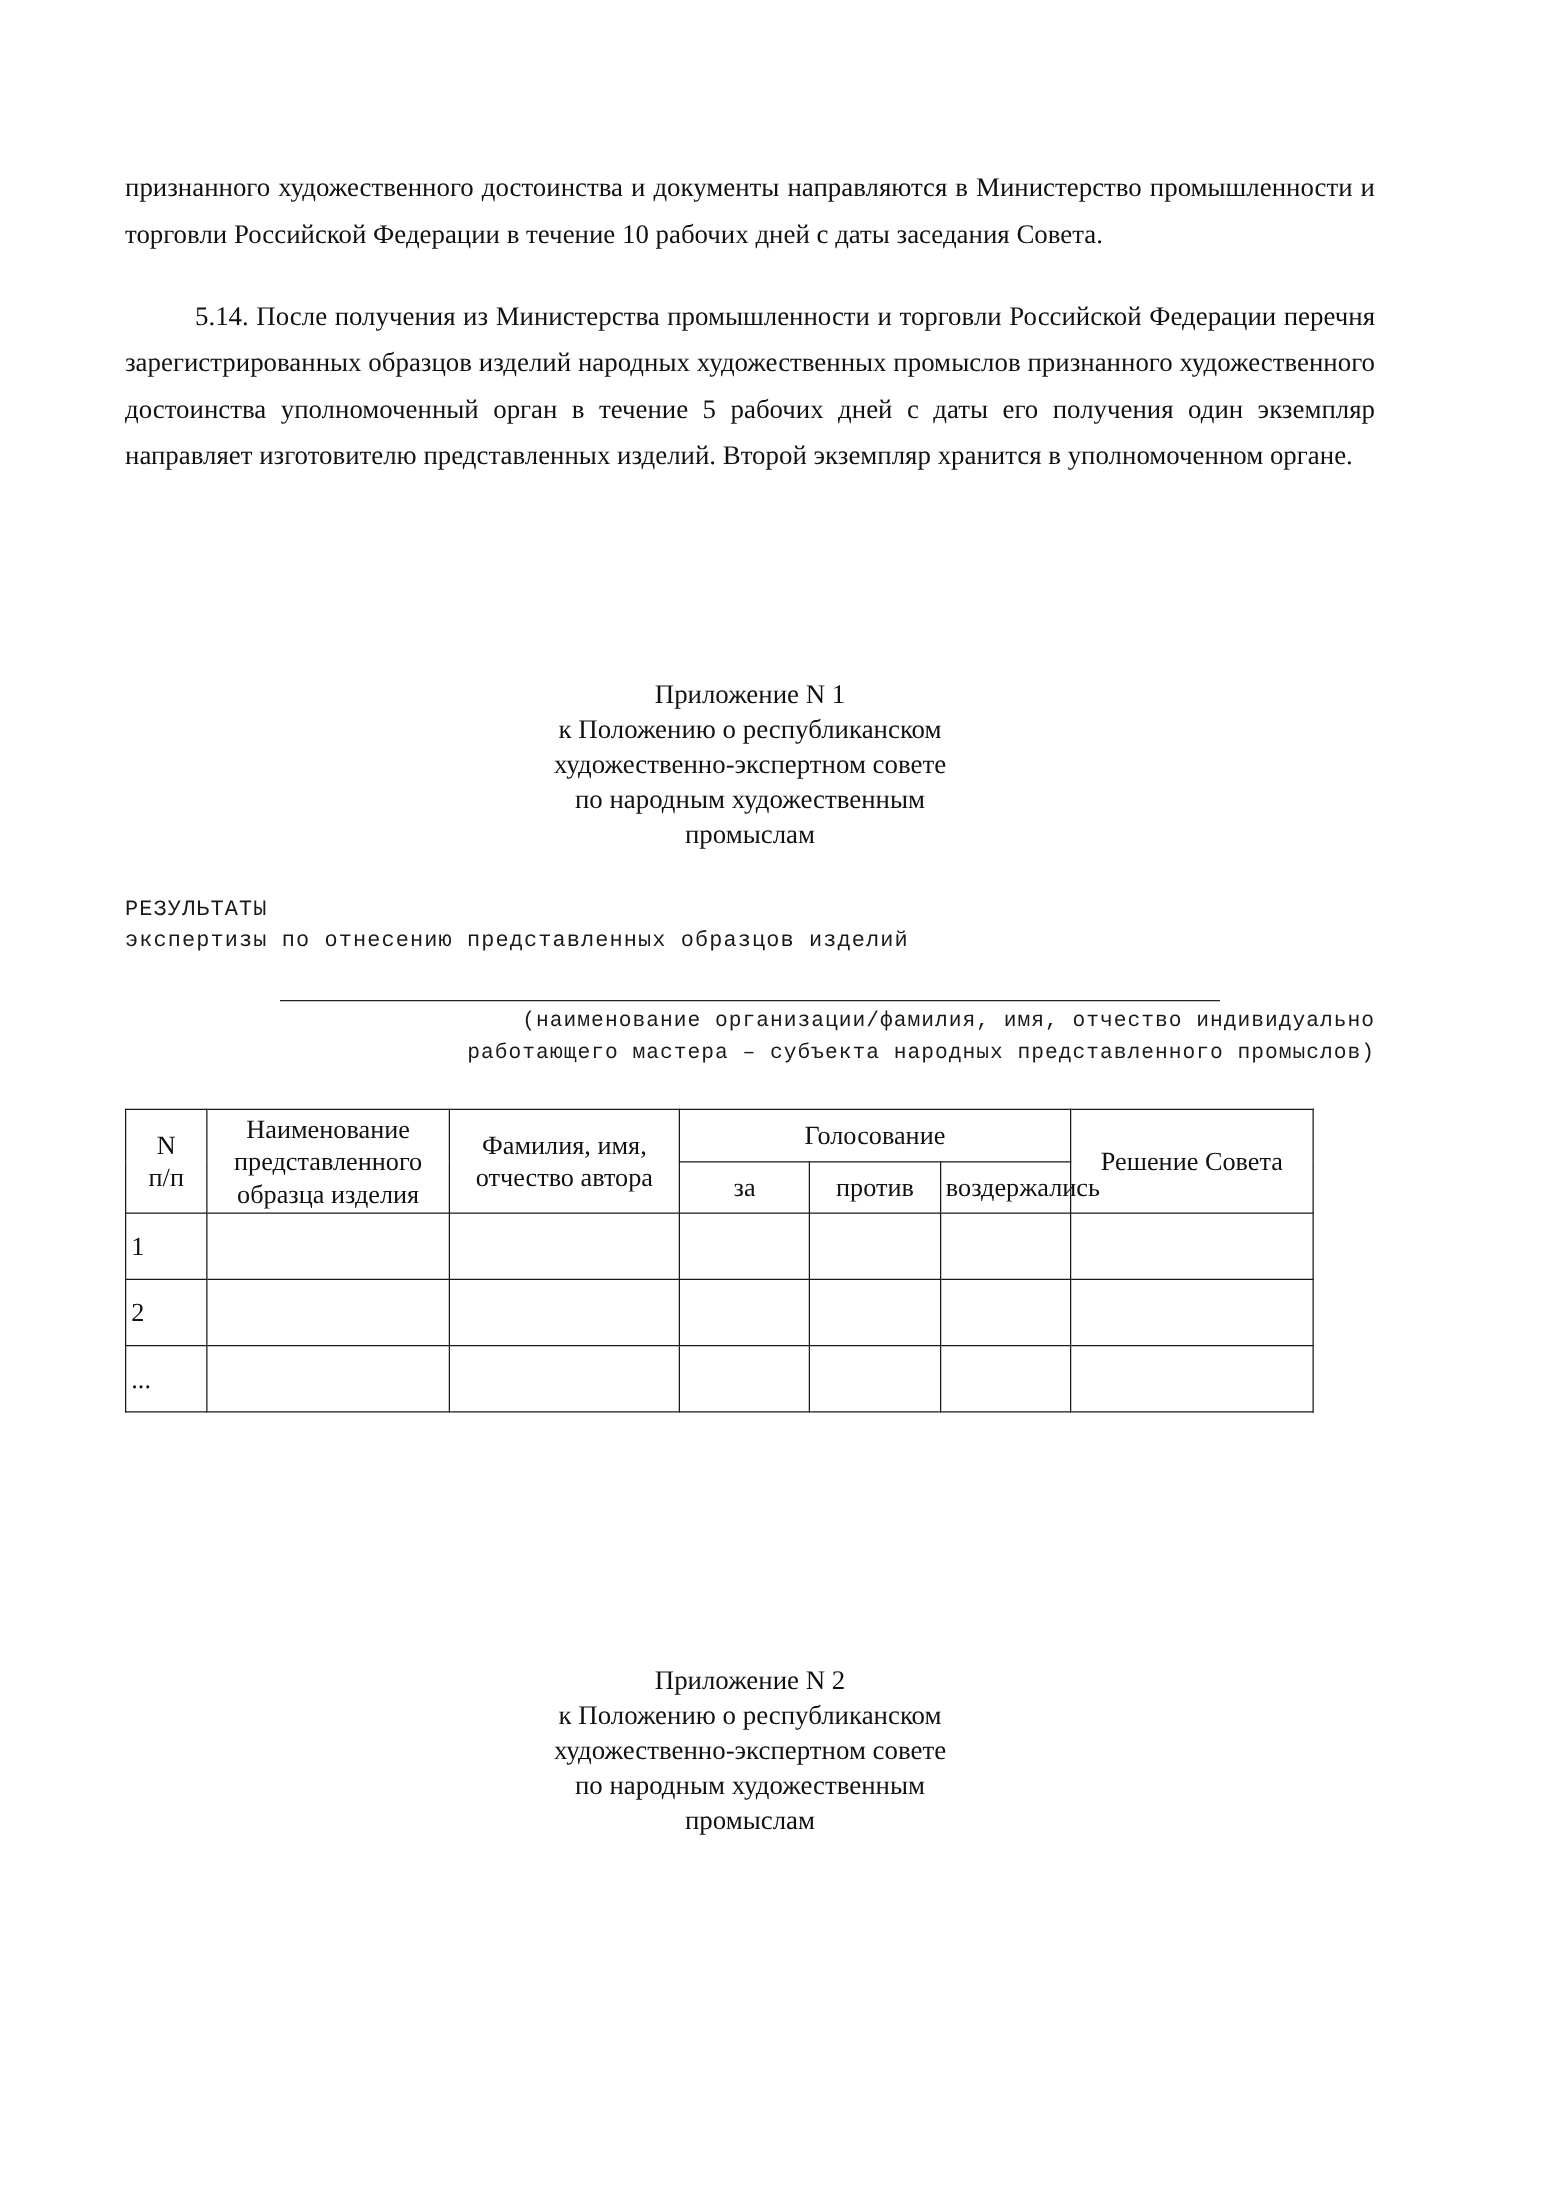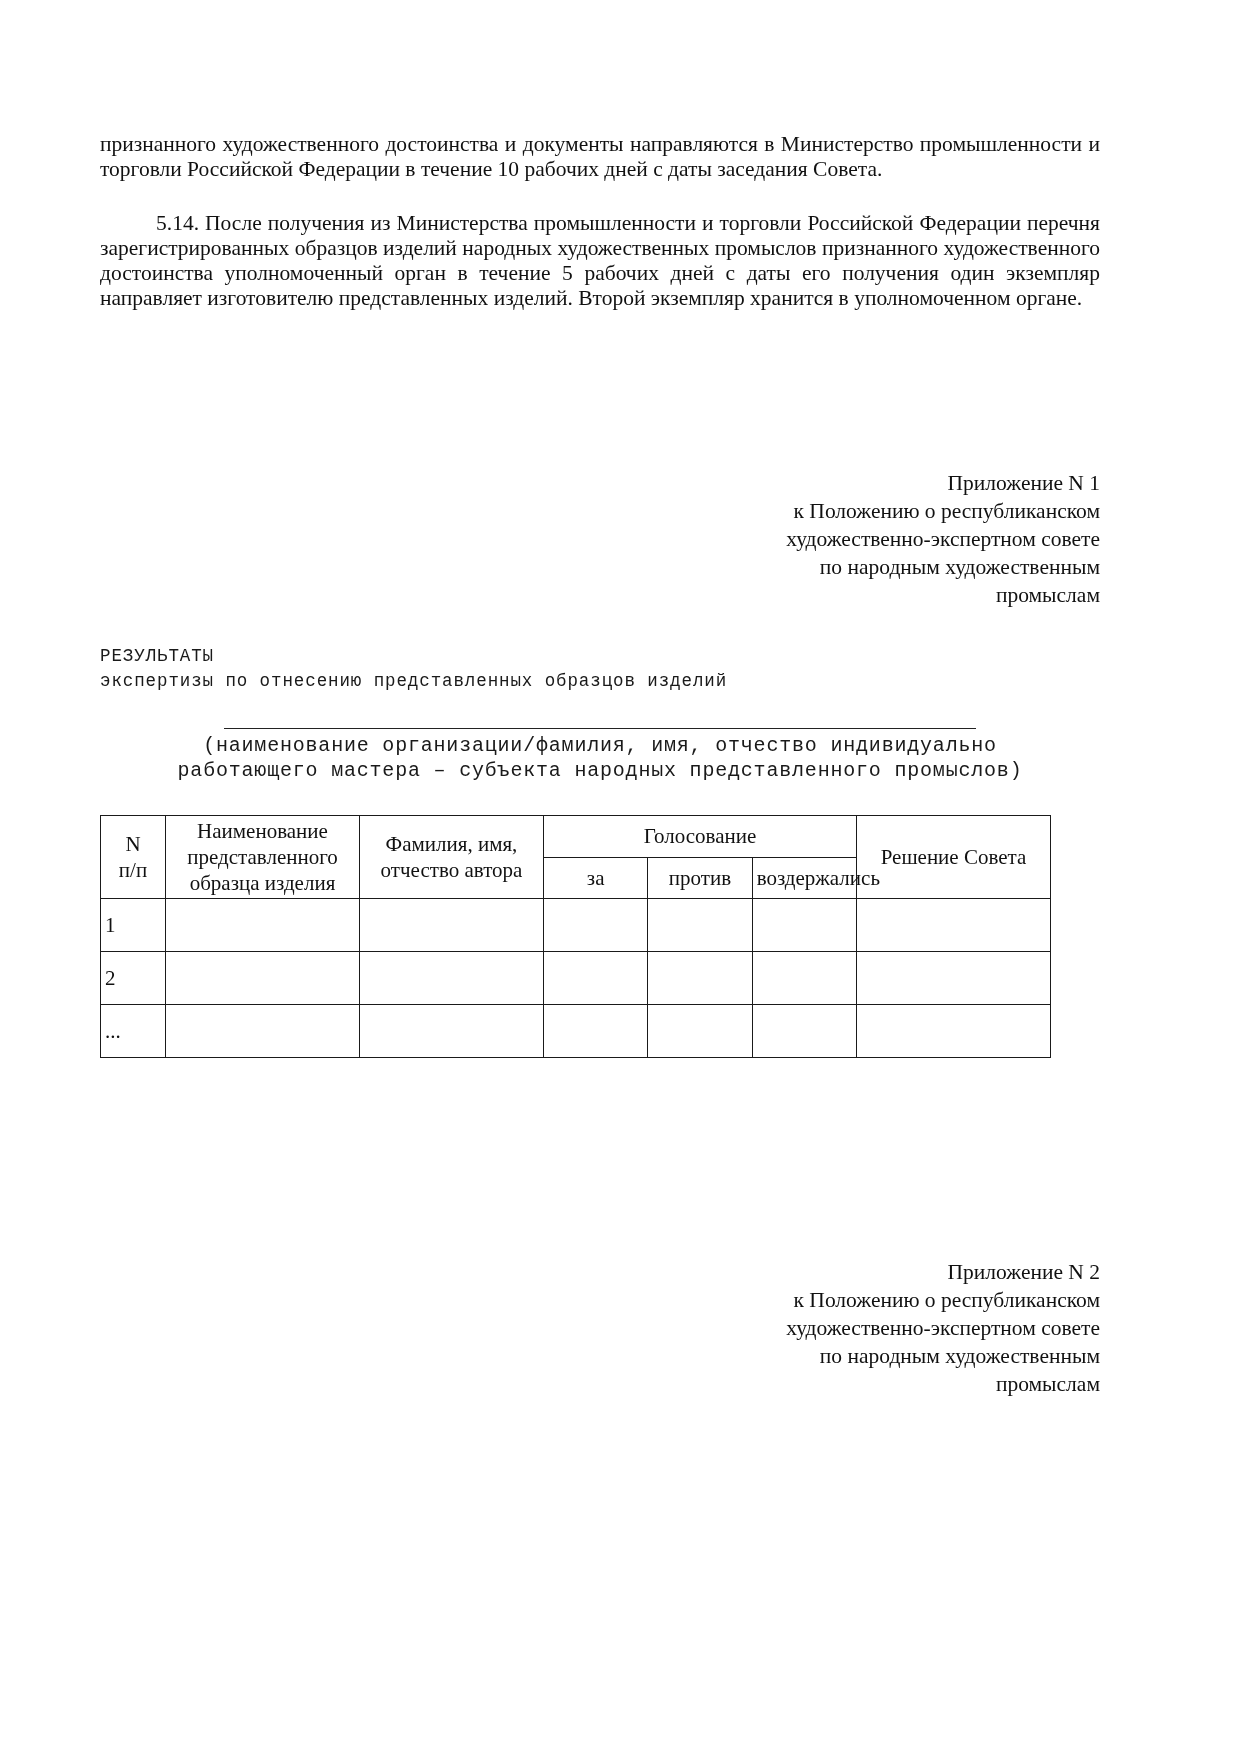"признанного художественного достоинства" .para { line-height: 25px -> 37px }
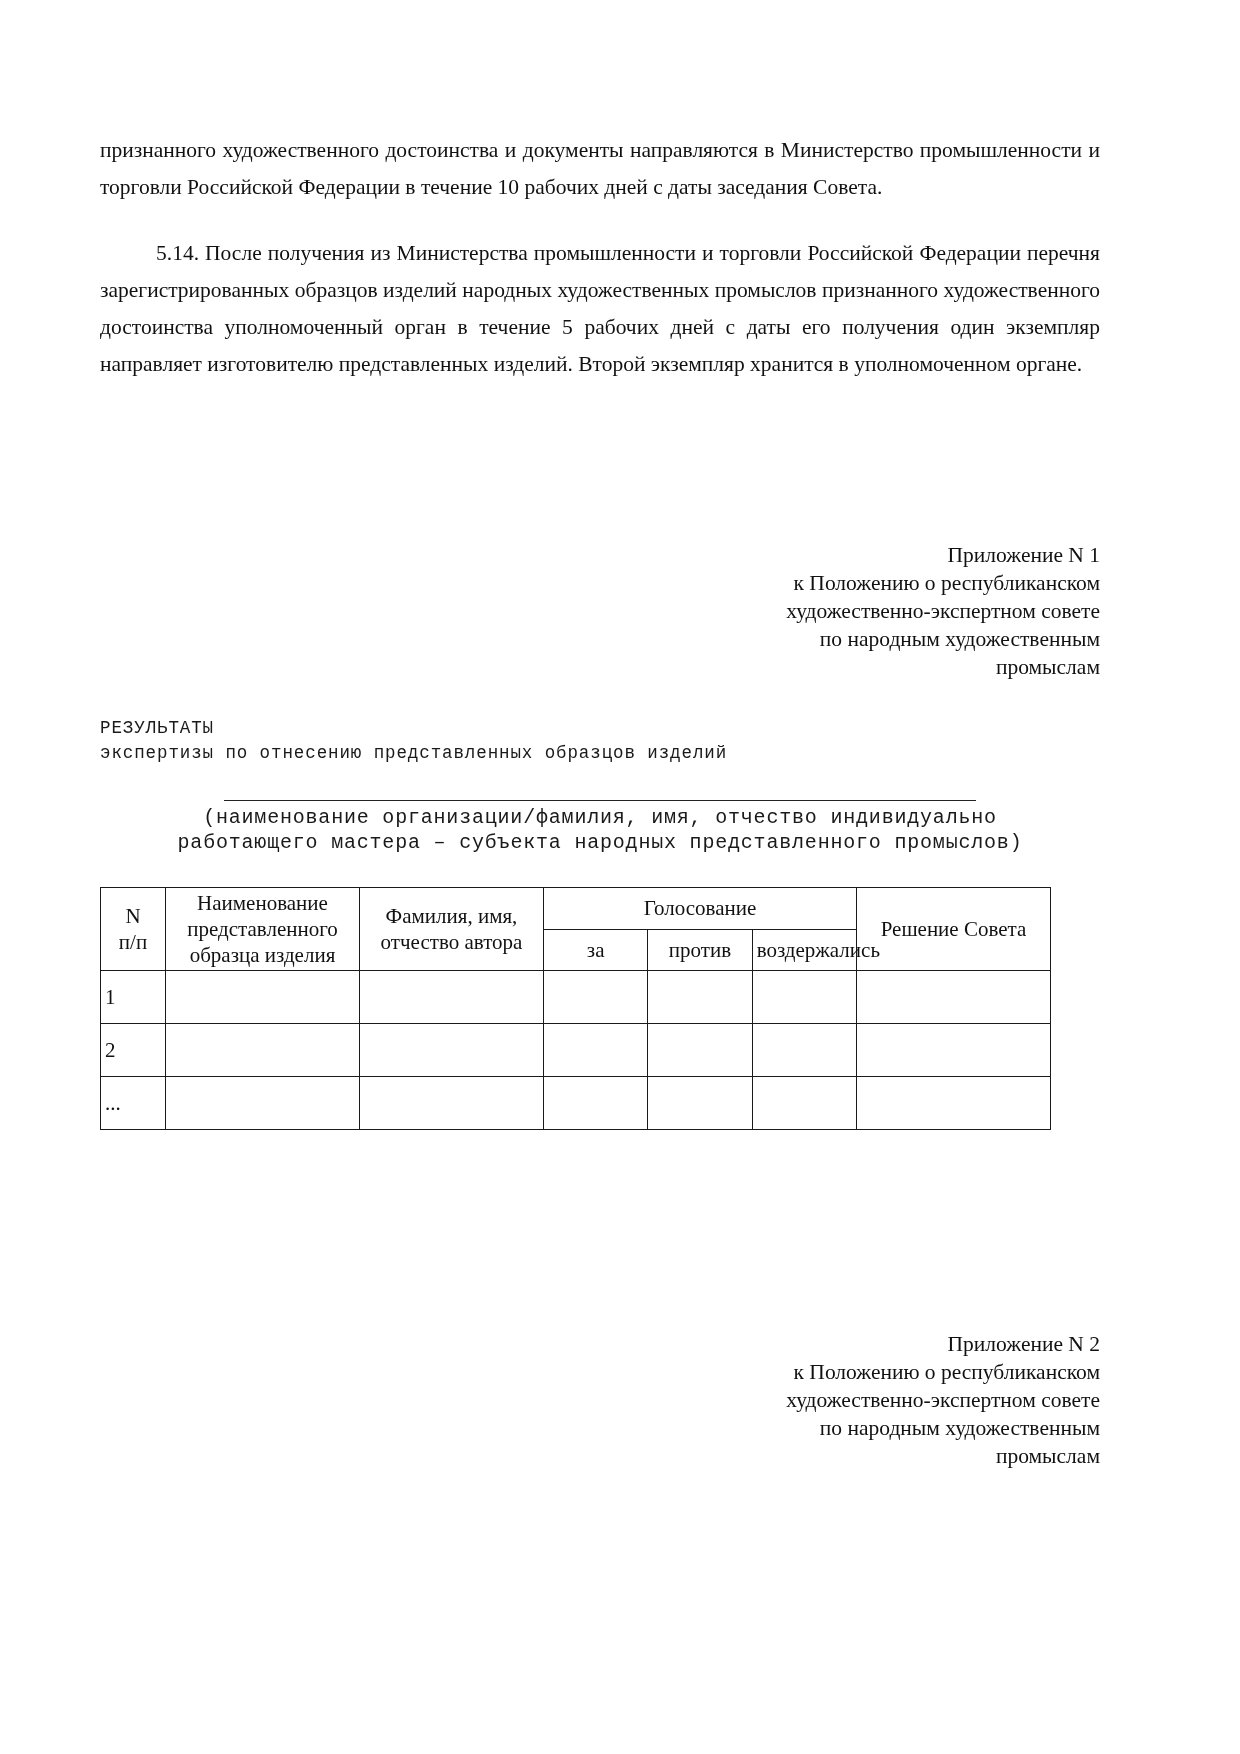"Приложение N 1" .appendix-block .ln { text-align: none -> center }
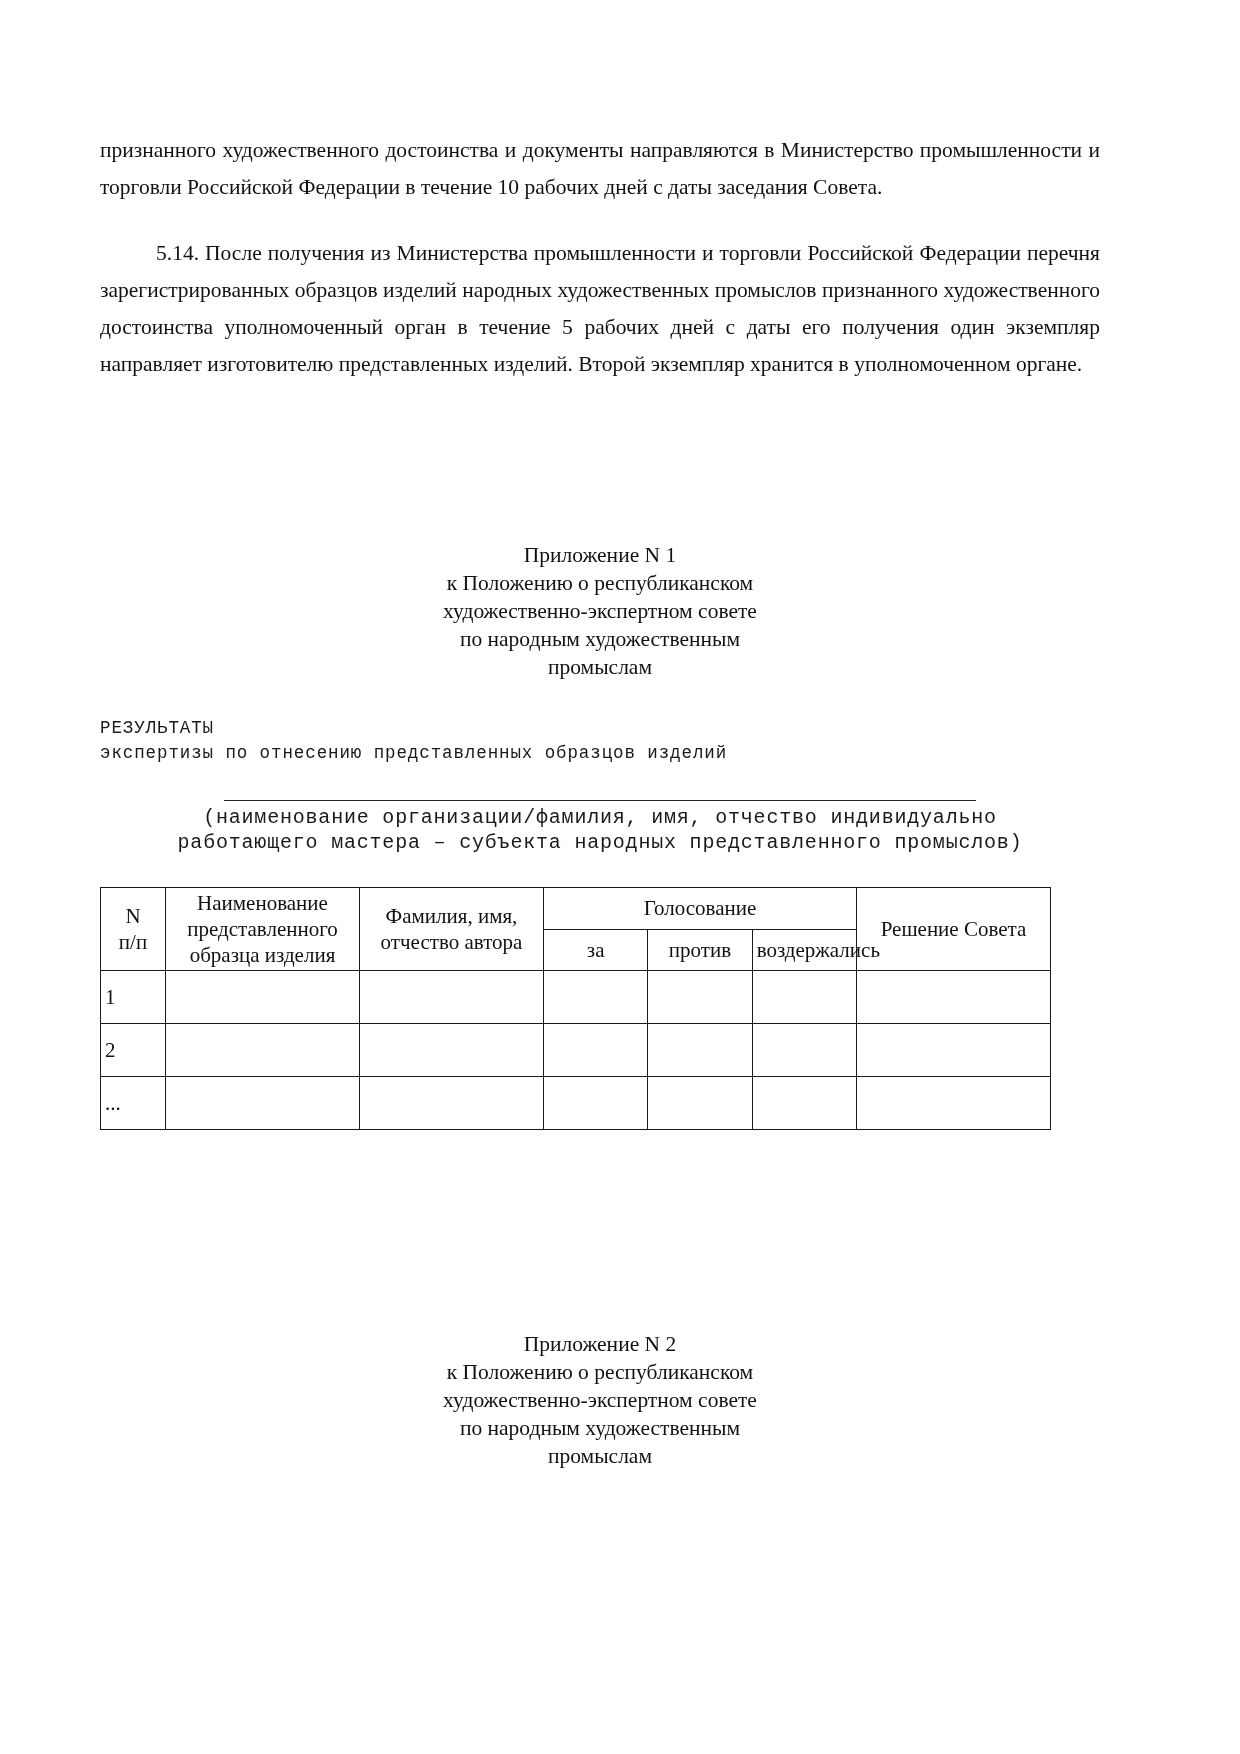"(наименование организации/фамилия, имя," .org-caption { font-size: 20px -> 17px; text-align: center -> right }
